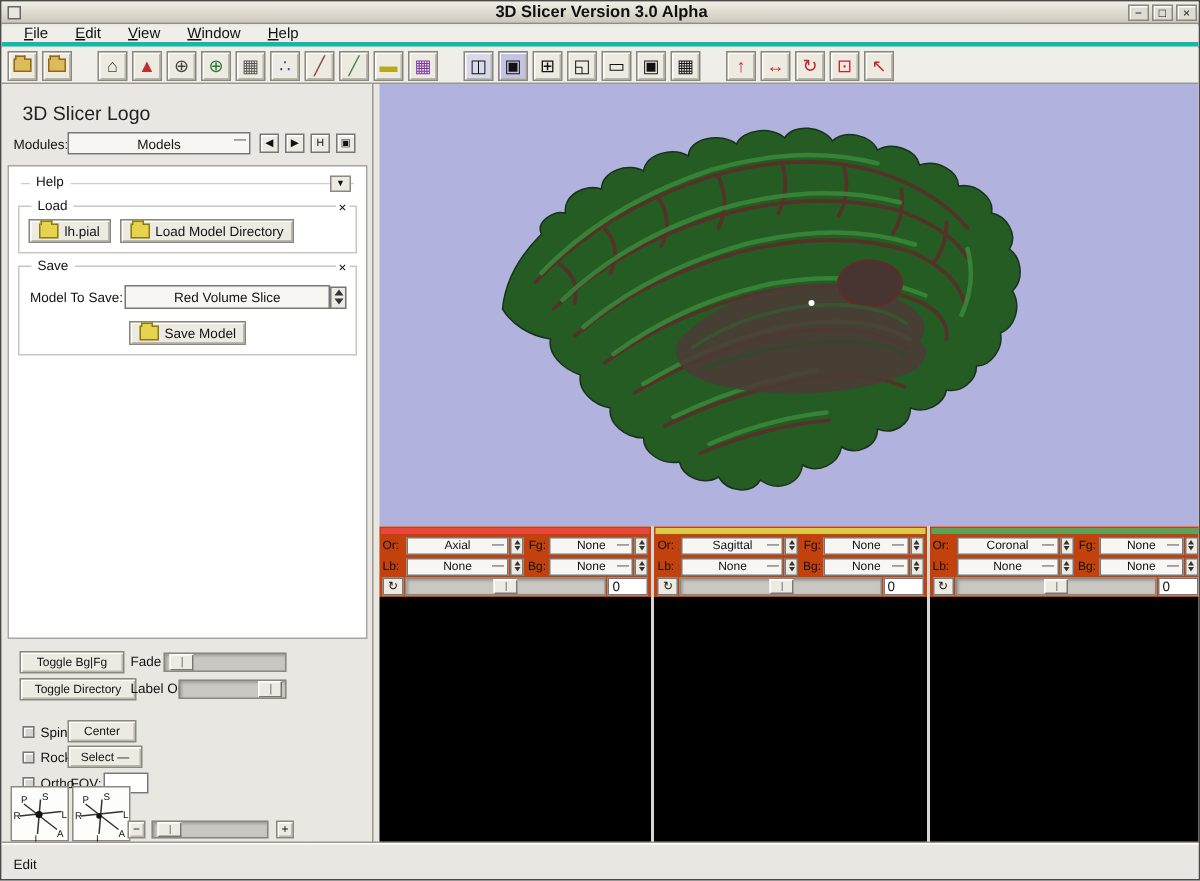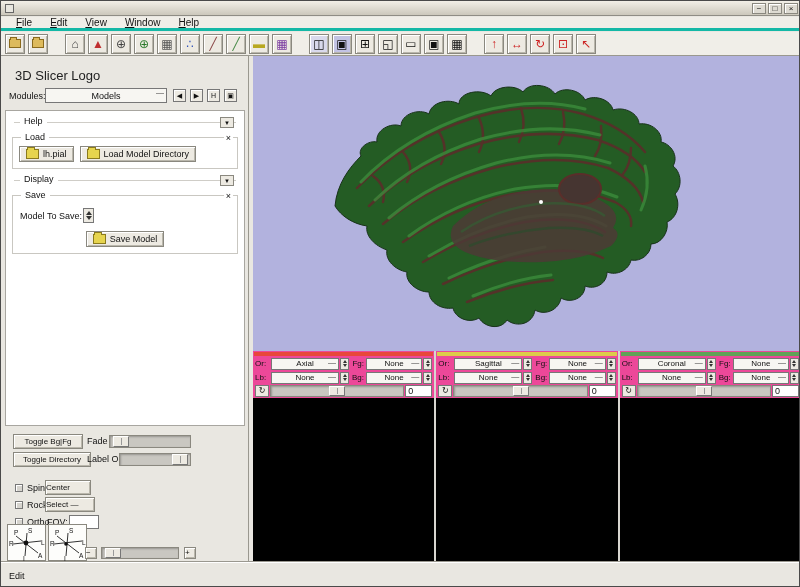"3D Slicer Version 3.0 Alpha" div.title-text { html: none -> <div>3D Slicer Version 3.0 Alpha</div> }
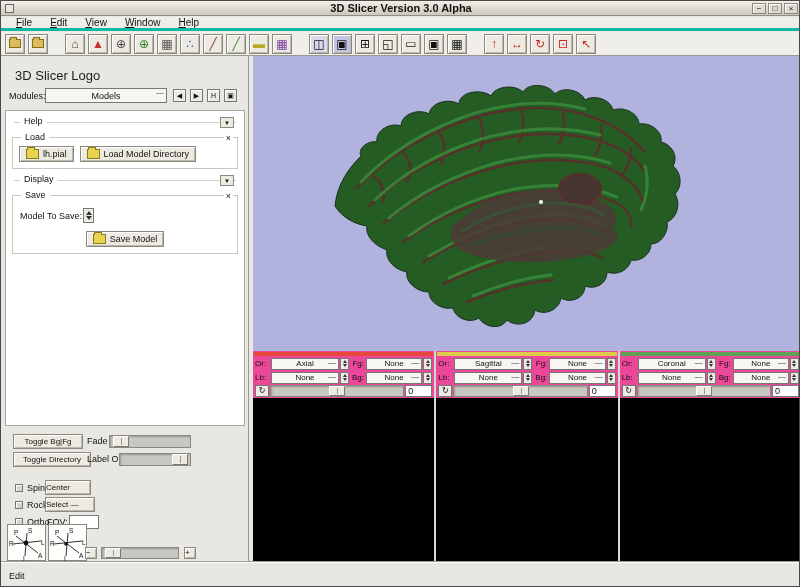"Display" div.collhdr { html: <div> <span></span> <span>Display</span> <span>▼</span> </div> -> none }
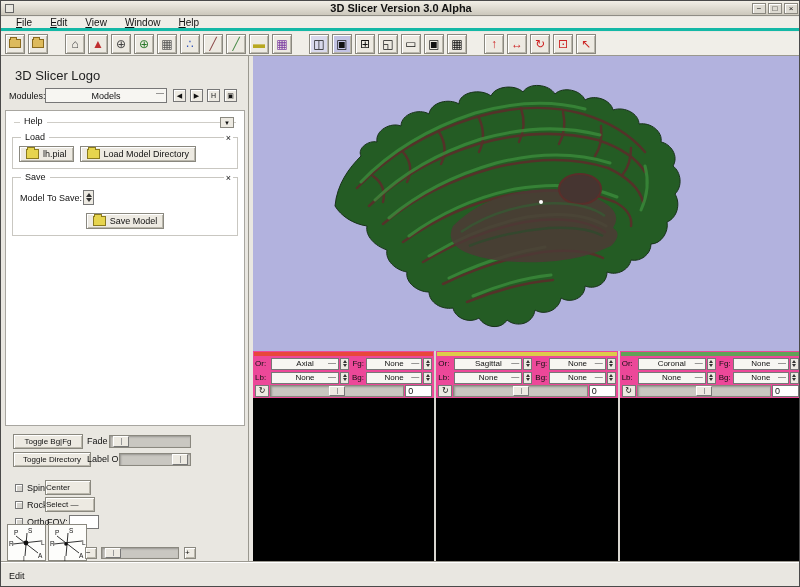"Red Volume Slice" span.combo { html: none -> <span> <span>Red Volume Slice</span> </span> }
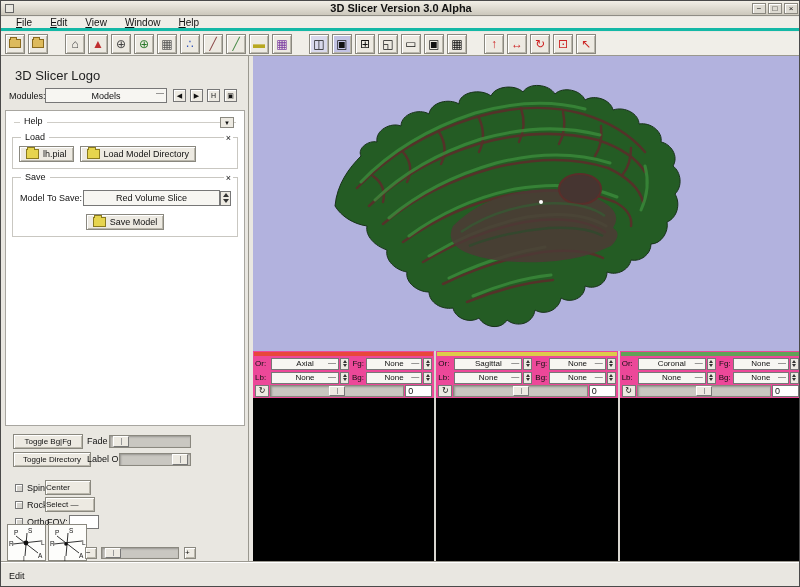"Or:" .ctrl { background: #ec4899 -> #c2410c }
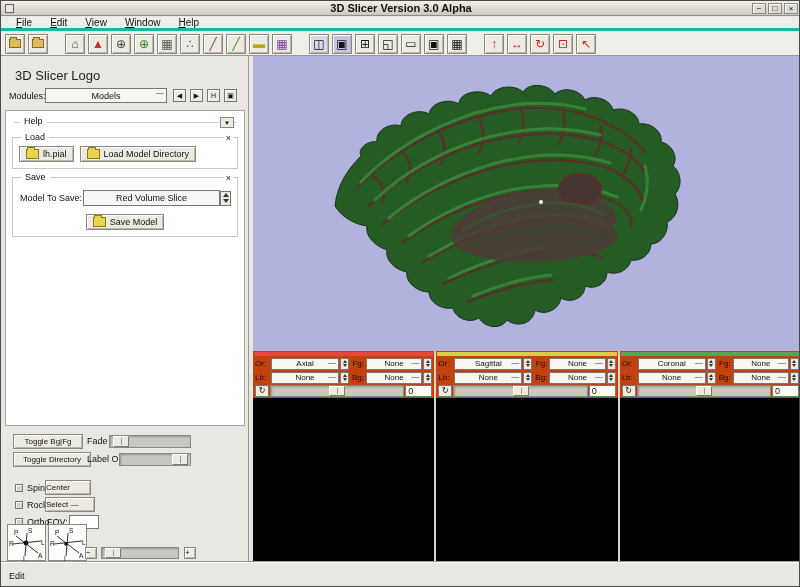"Center" .smallbtn { text-align: none -> center }
